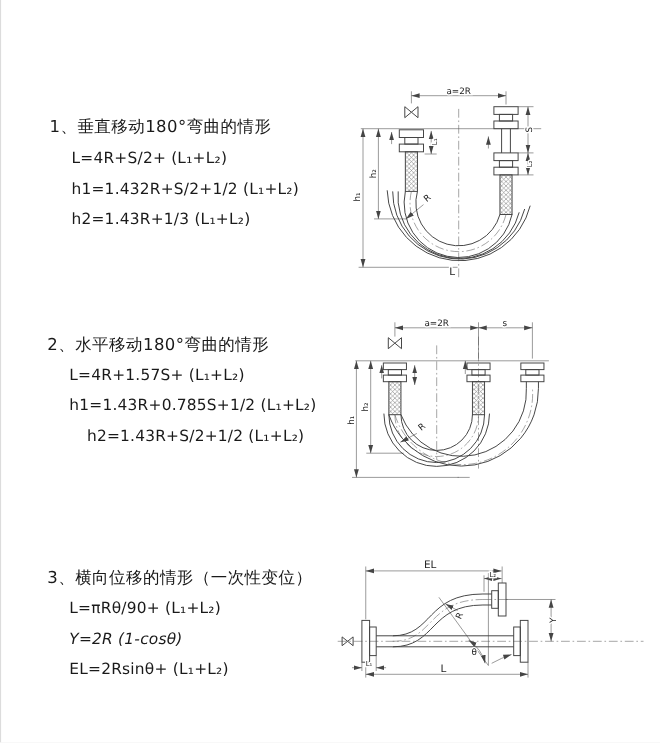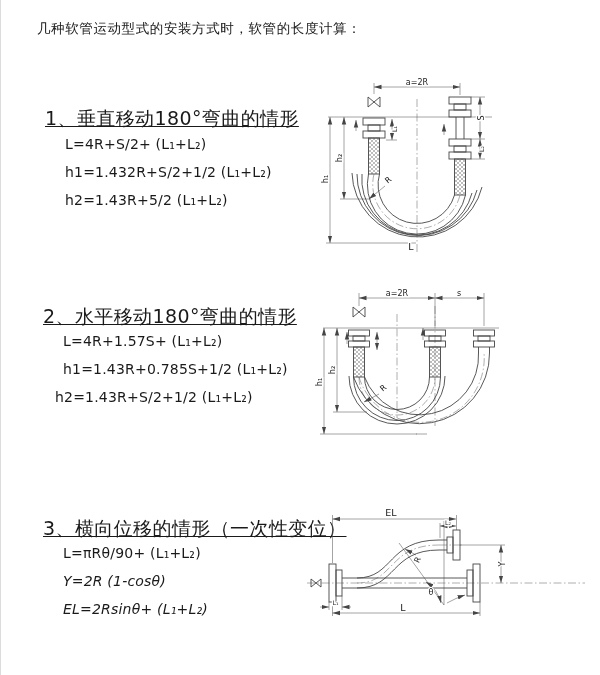"几种软管运动型式的安装方式时，软管的长度计算：" div.title { html: <div>几种软管运动型式的安装方式时，软管的长度计算：</div> -> none }
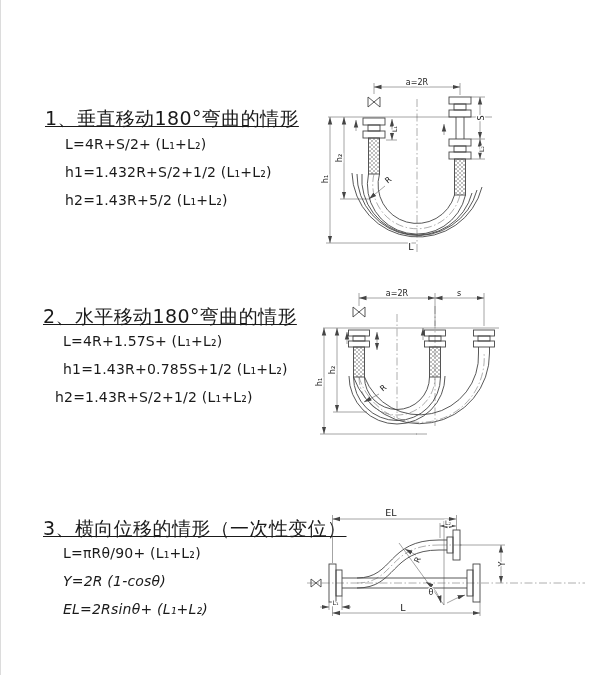"1、垂直移动180°弯曲的情形" .sec-heading { font-size: 19px -> 15px; text-decoration: underline -> none }
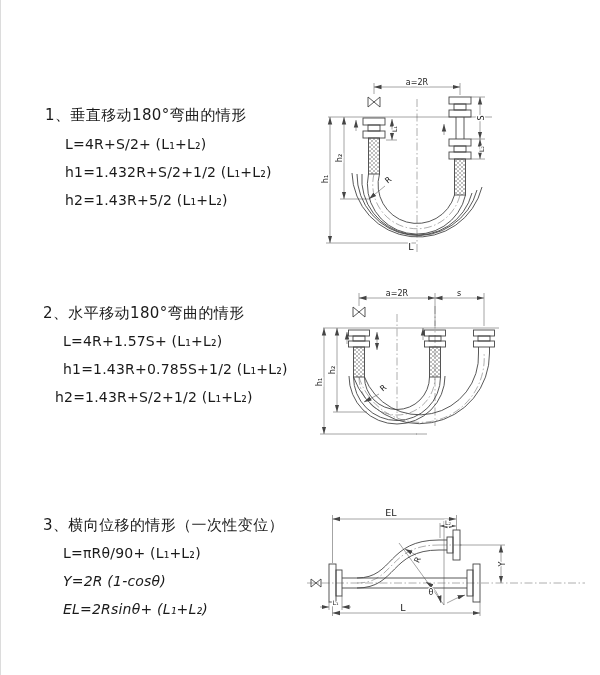"h2=1.43R+5/2 (L₁+L₂)" div.formula { text: 1.43R+5/2 -> 1.43R+1/3 }
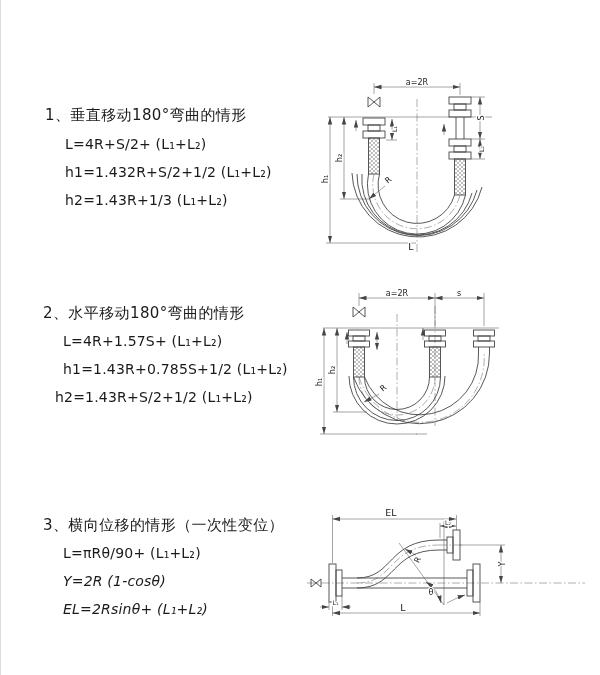"h2=1.43R+S/2+1/2 (L₁+L₂)" div.formula { left: 54px -> 78px }
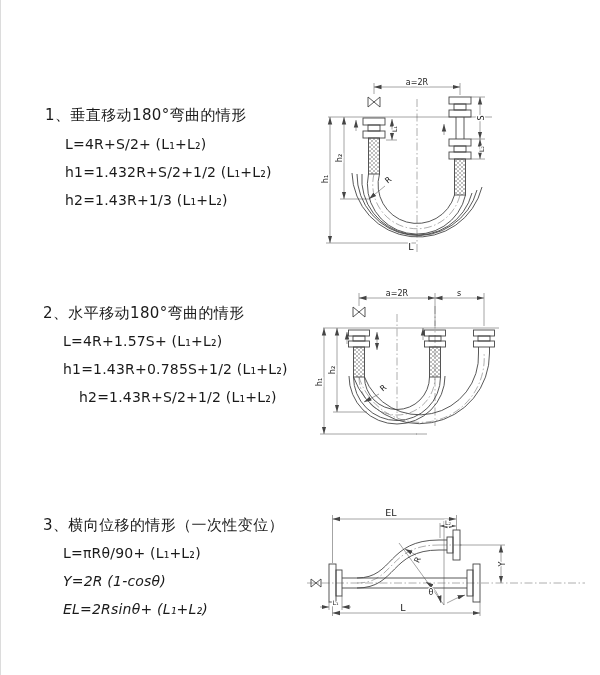"EL=2Rsinθ+ (L₁+L₂)" div.formula { font-style: italic -> none }
